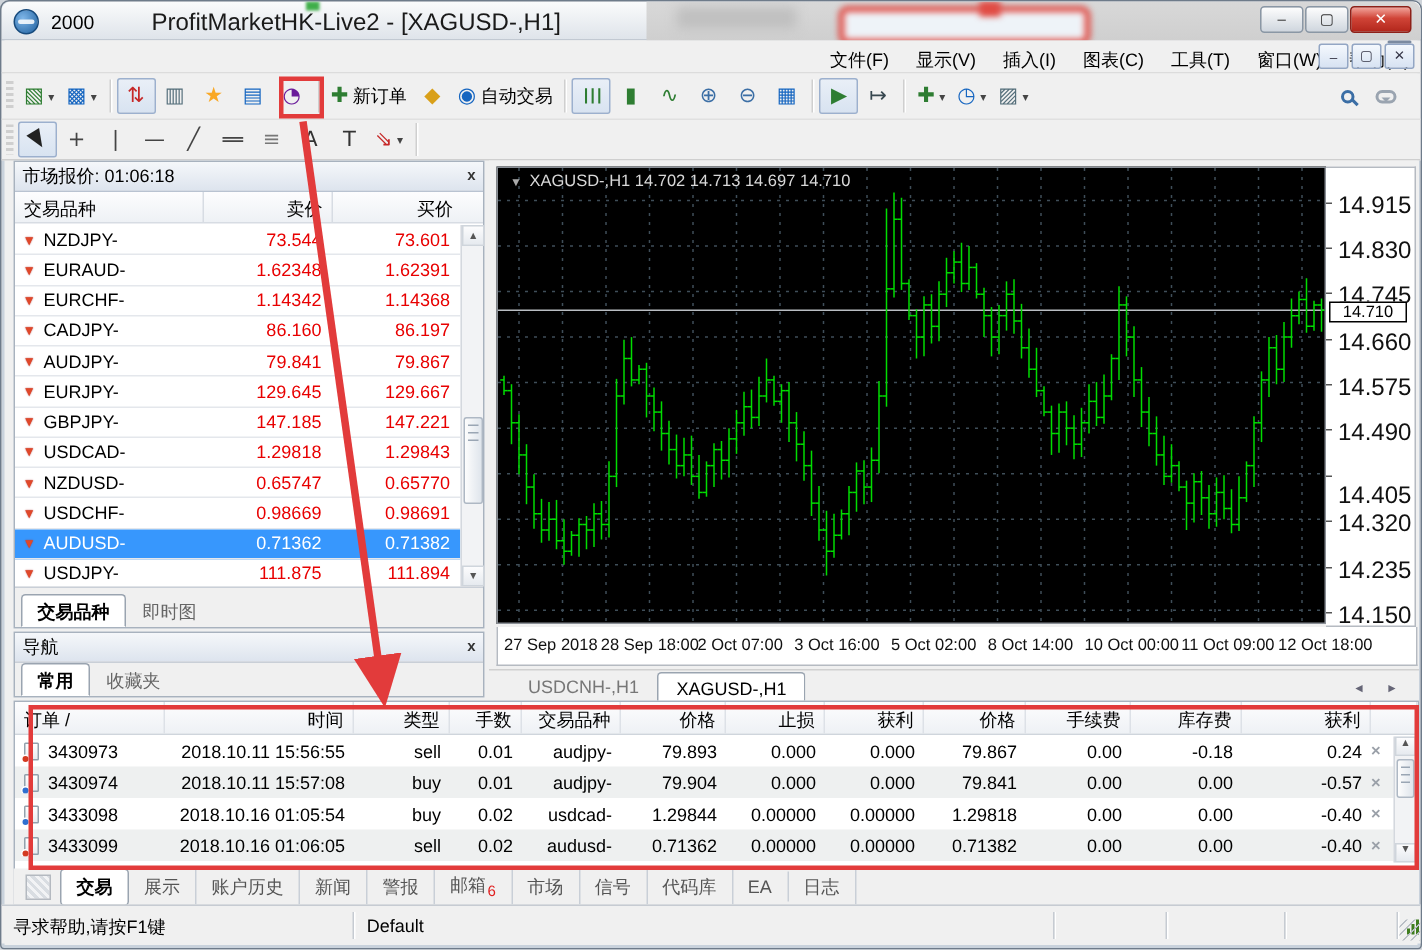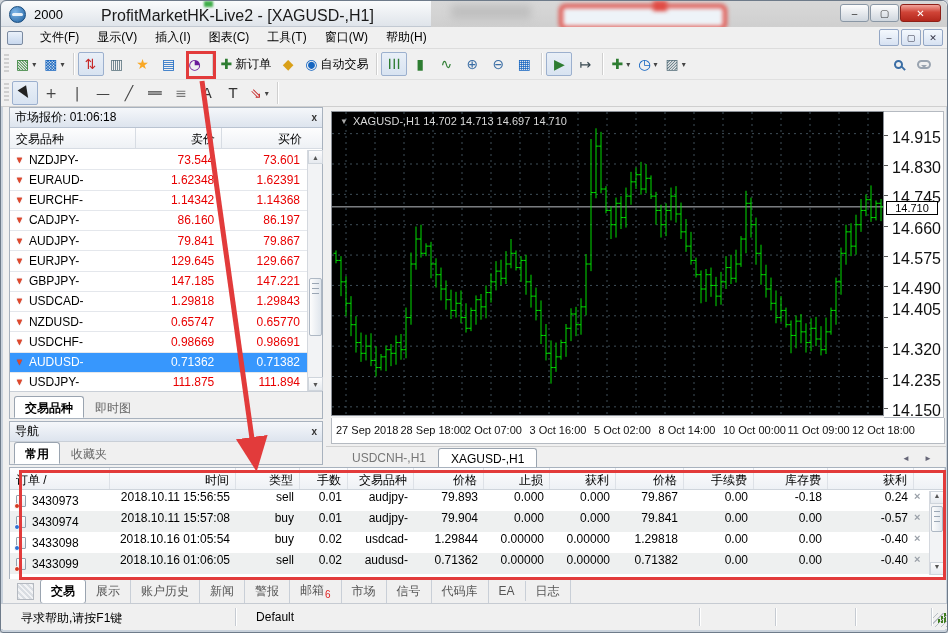"文件(F)" .menubar { align-items: center -> flex-end; flex-direction: none -> column }
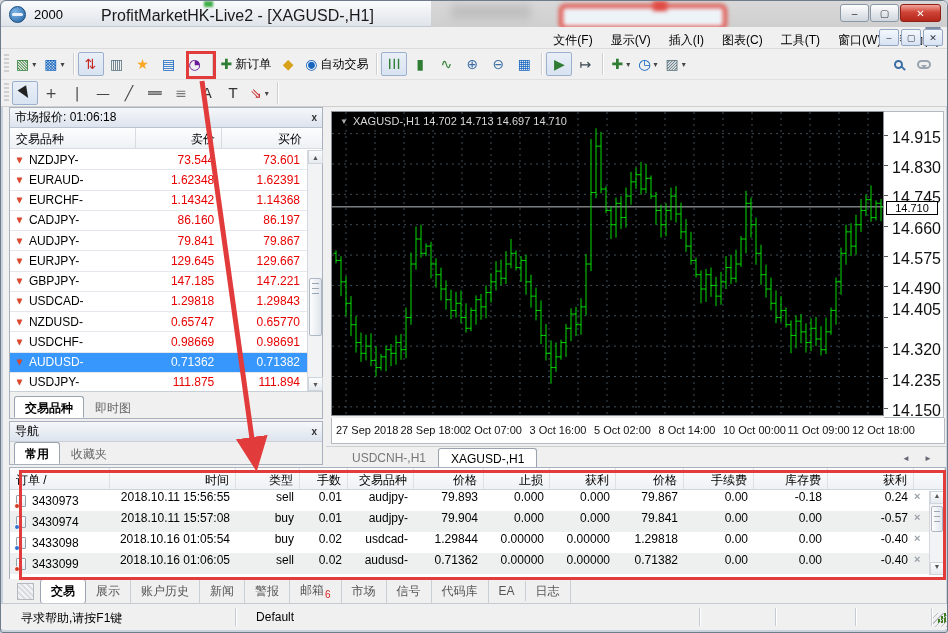"14.405" div.pa-lbl { top: 189px -> 210px }
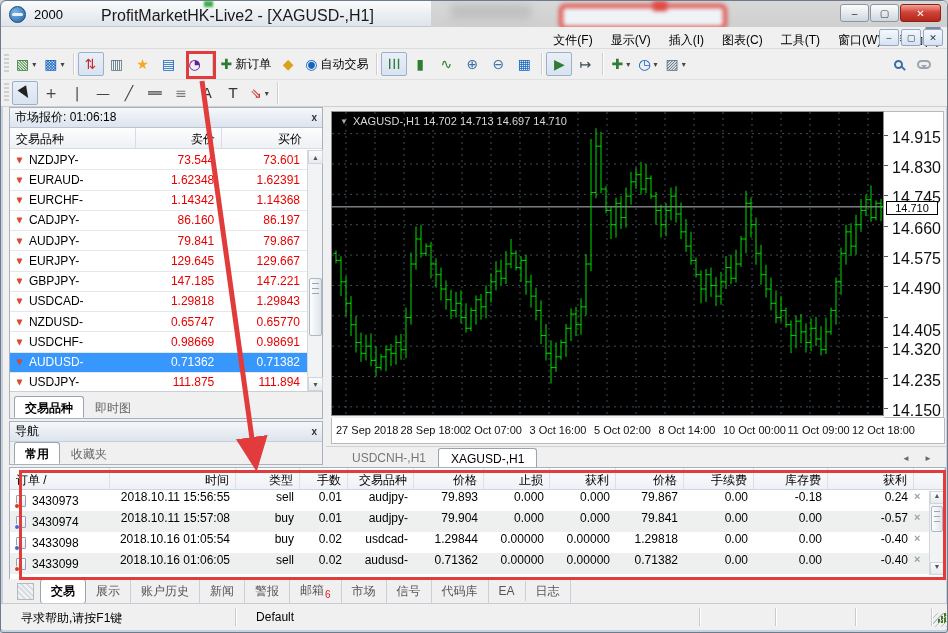"3430973" .t-row { align-items: none -> center }
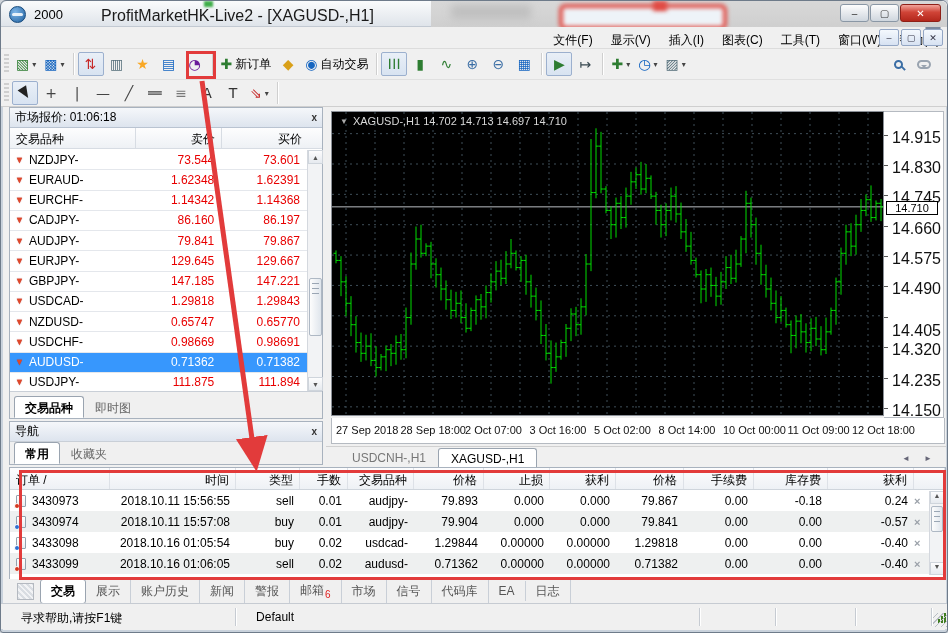"寻求帮助,请按F1键" .sseg { padding: 2px 20px 0 -> 2px 8px 0 }
